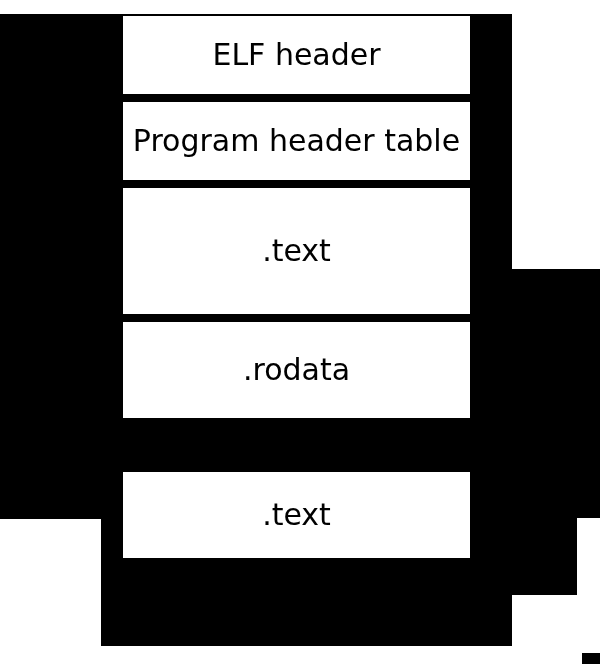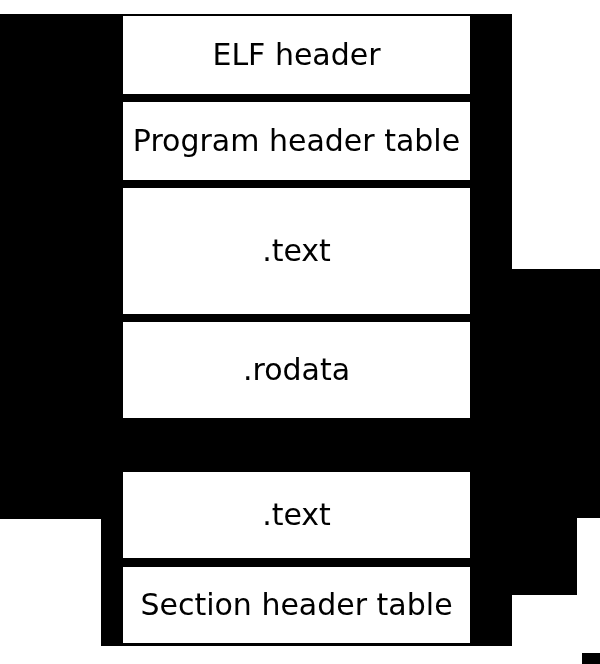"Section header table" div.box { html: <div> <span>Section header table</span> </div> -> none }
